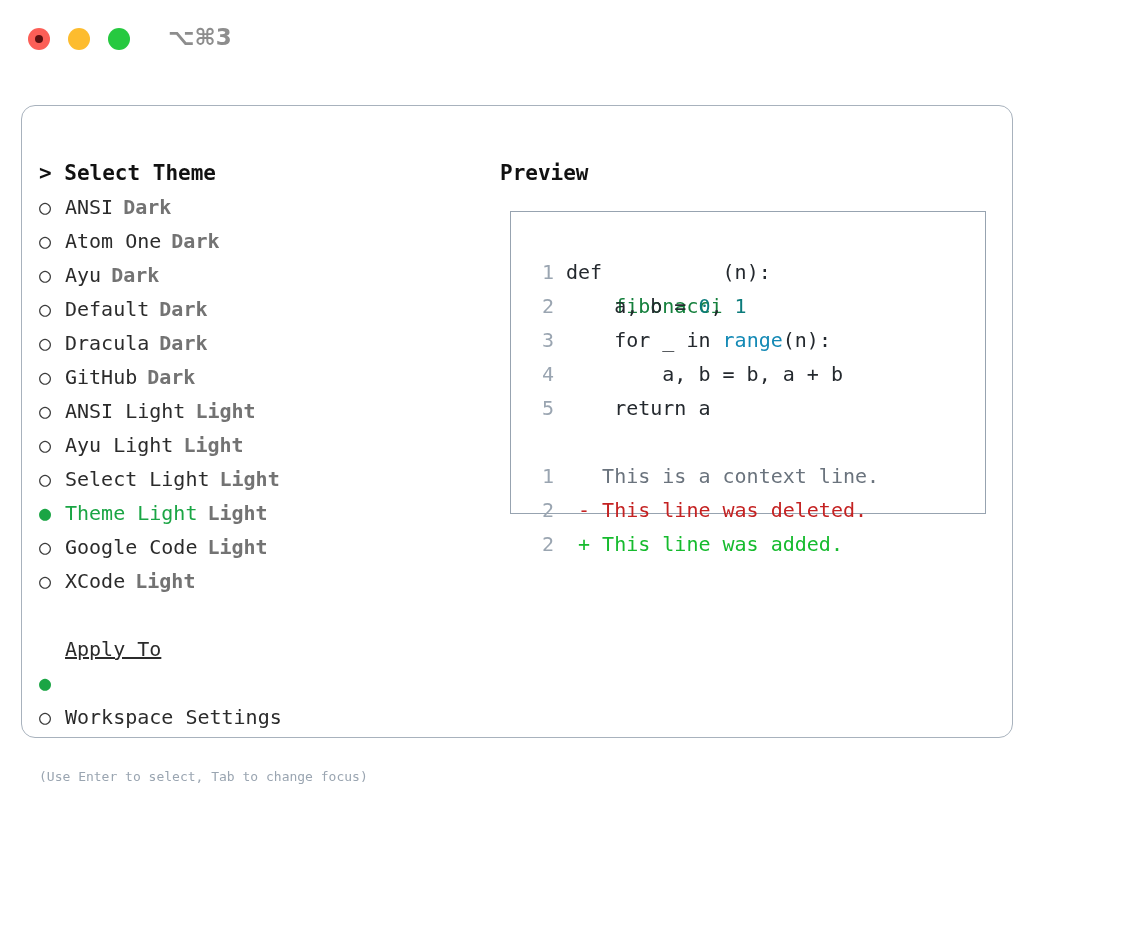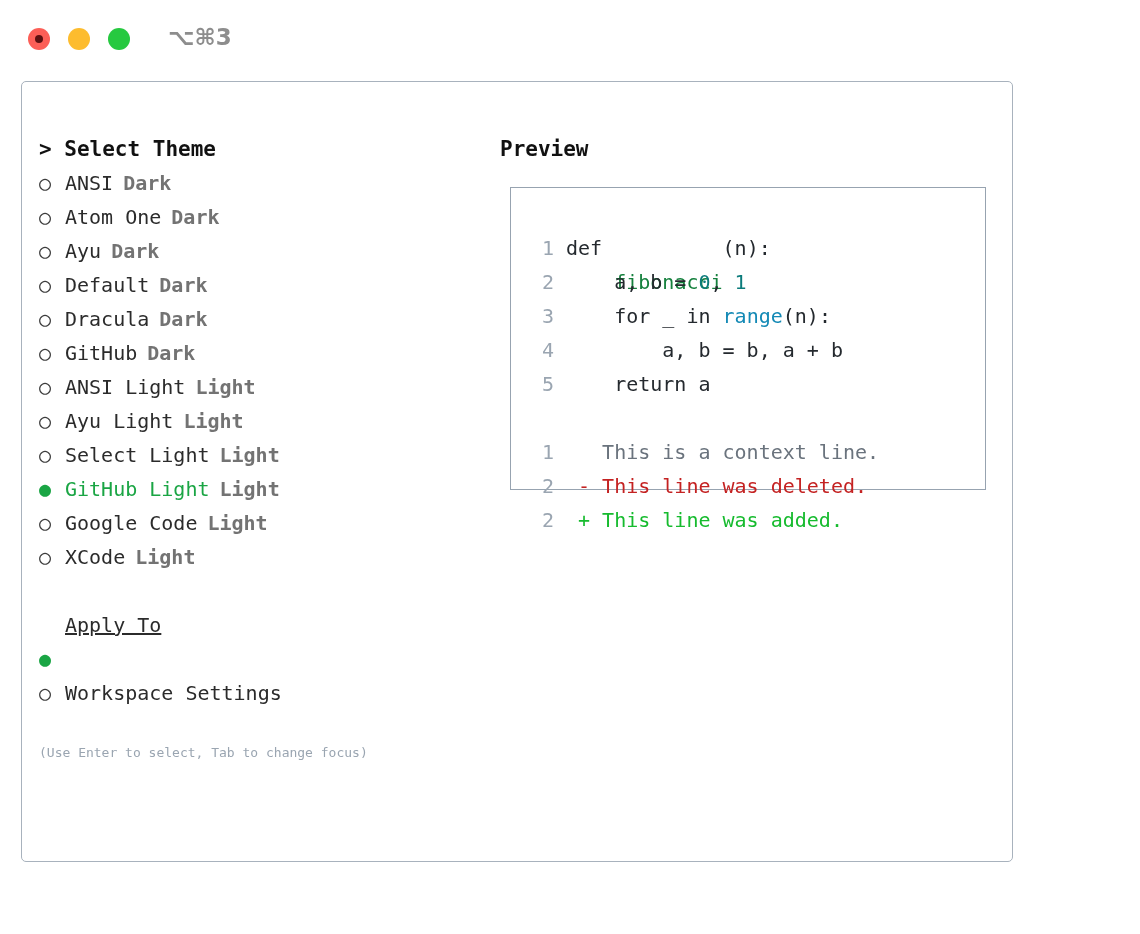"> Select Theme" .card { border-radius: 5px -> 14px; height: 781px -> 633px; top: 81px -> 105px }
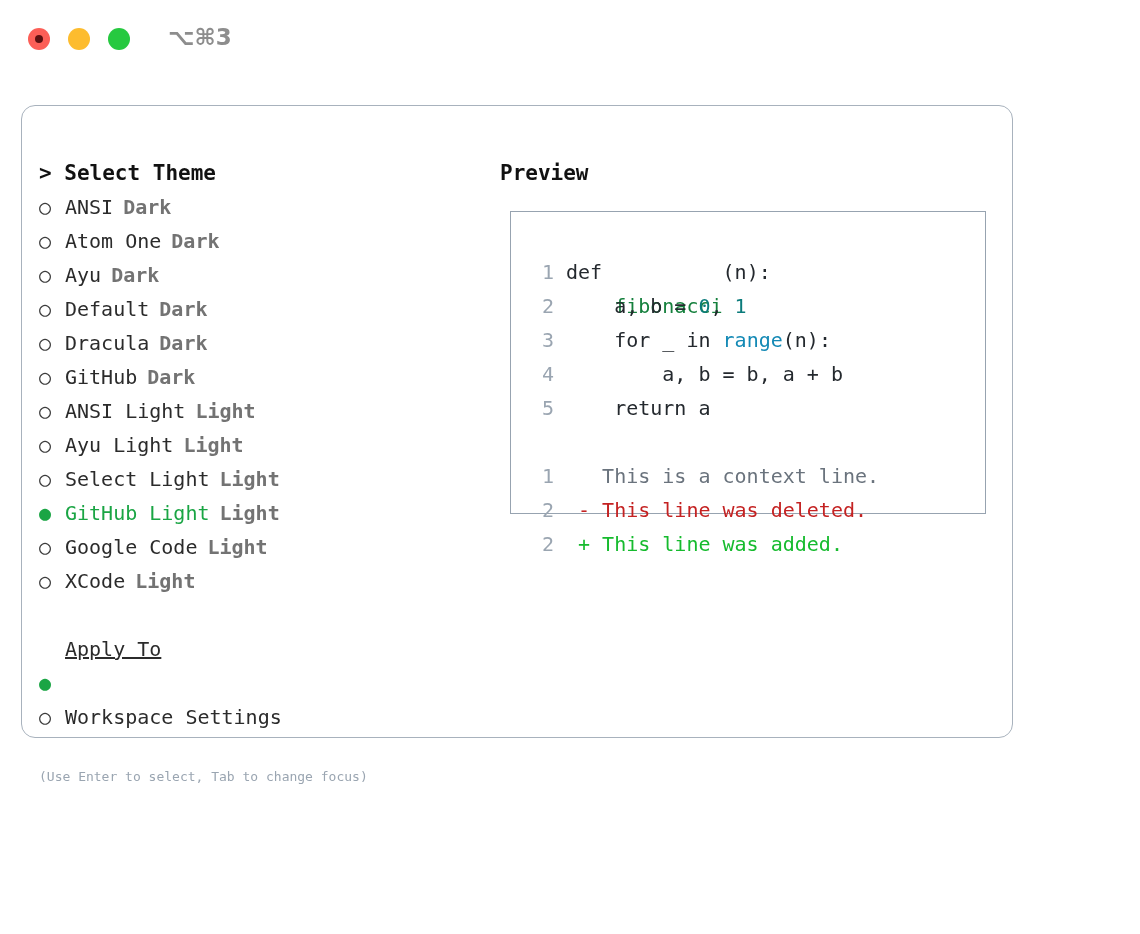"GitHub Light" span.row-label { text: GitHub -> Theme }
